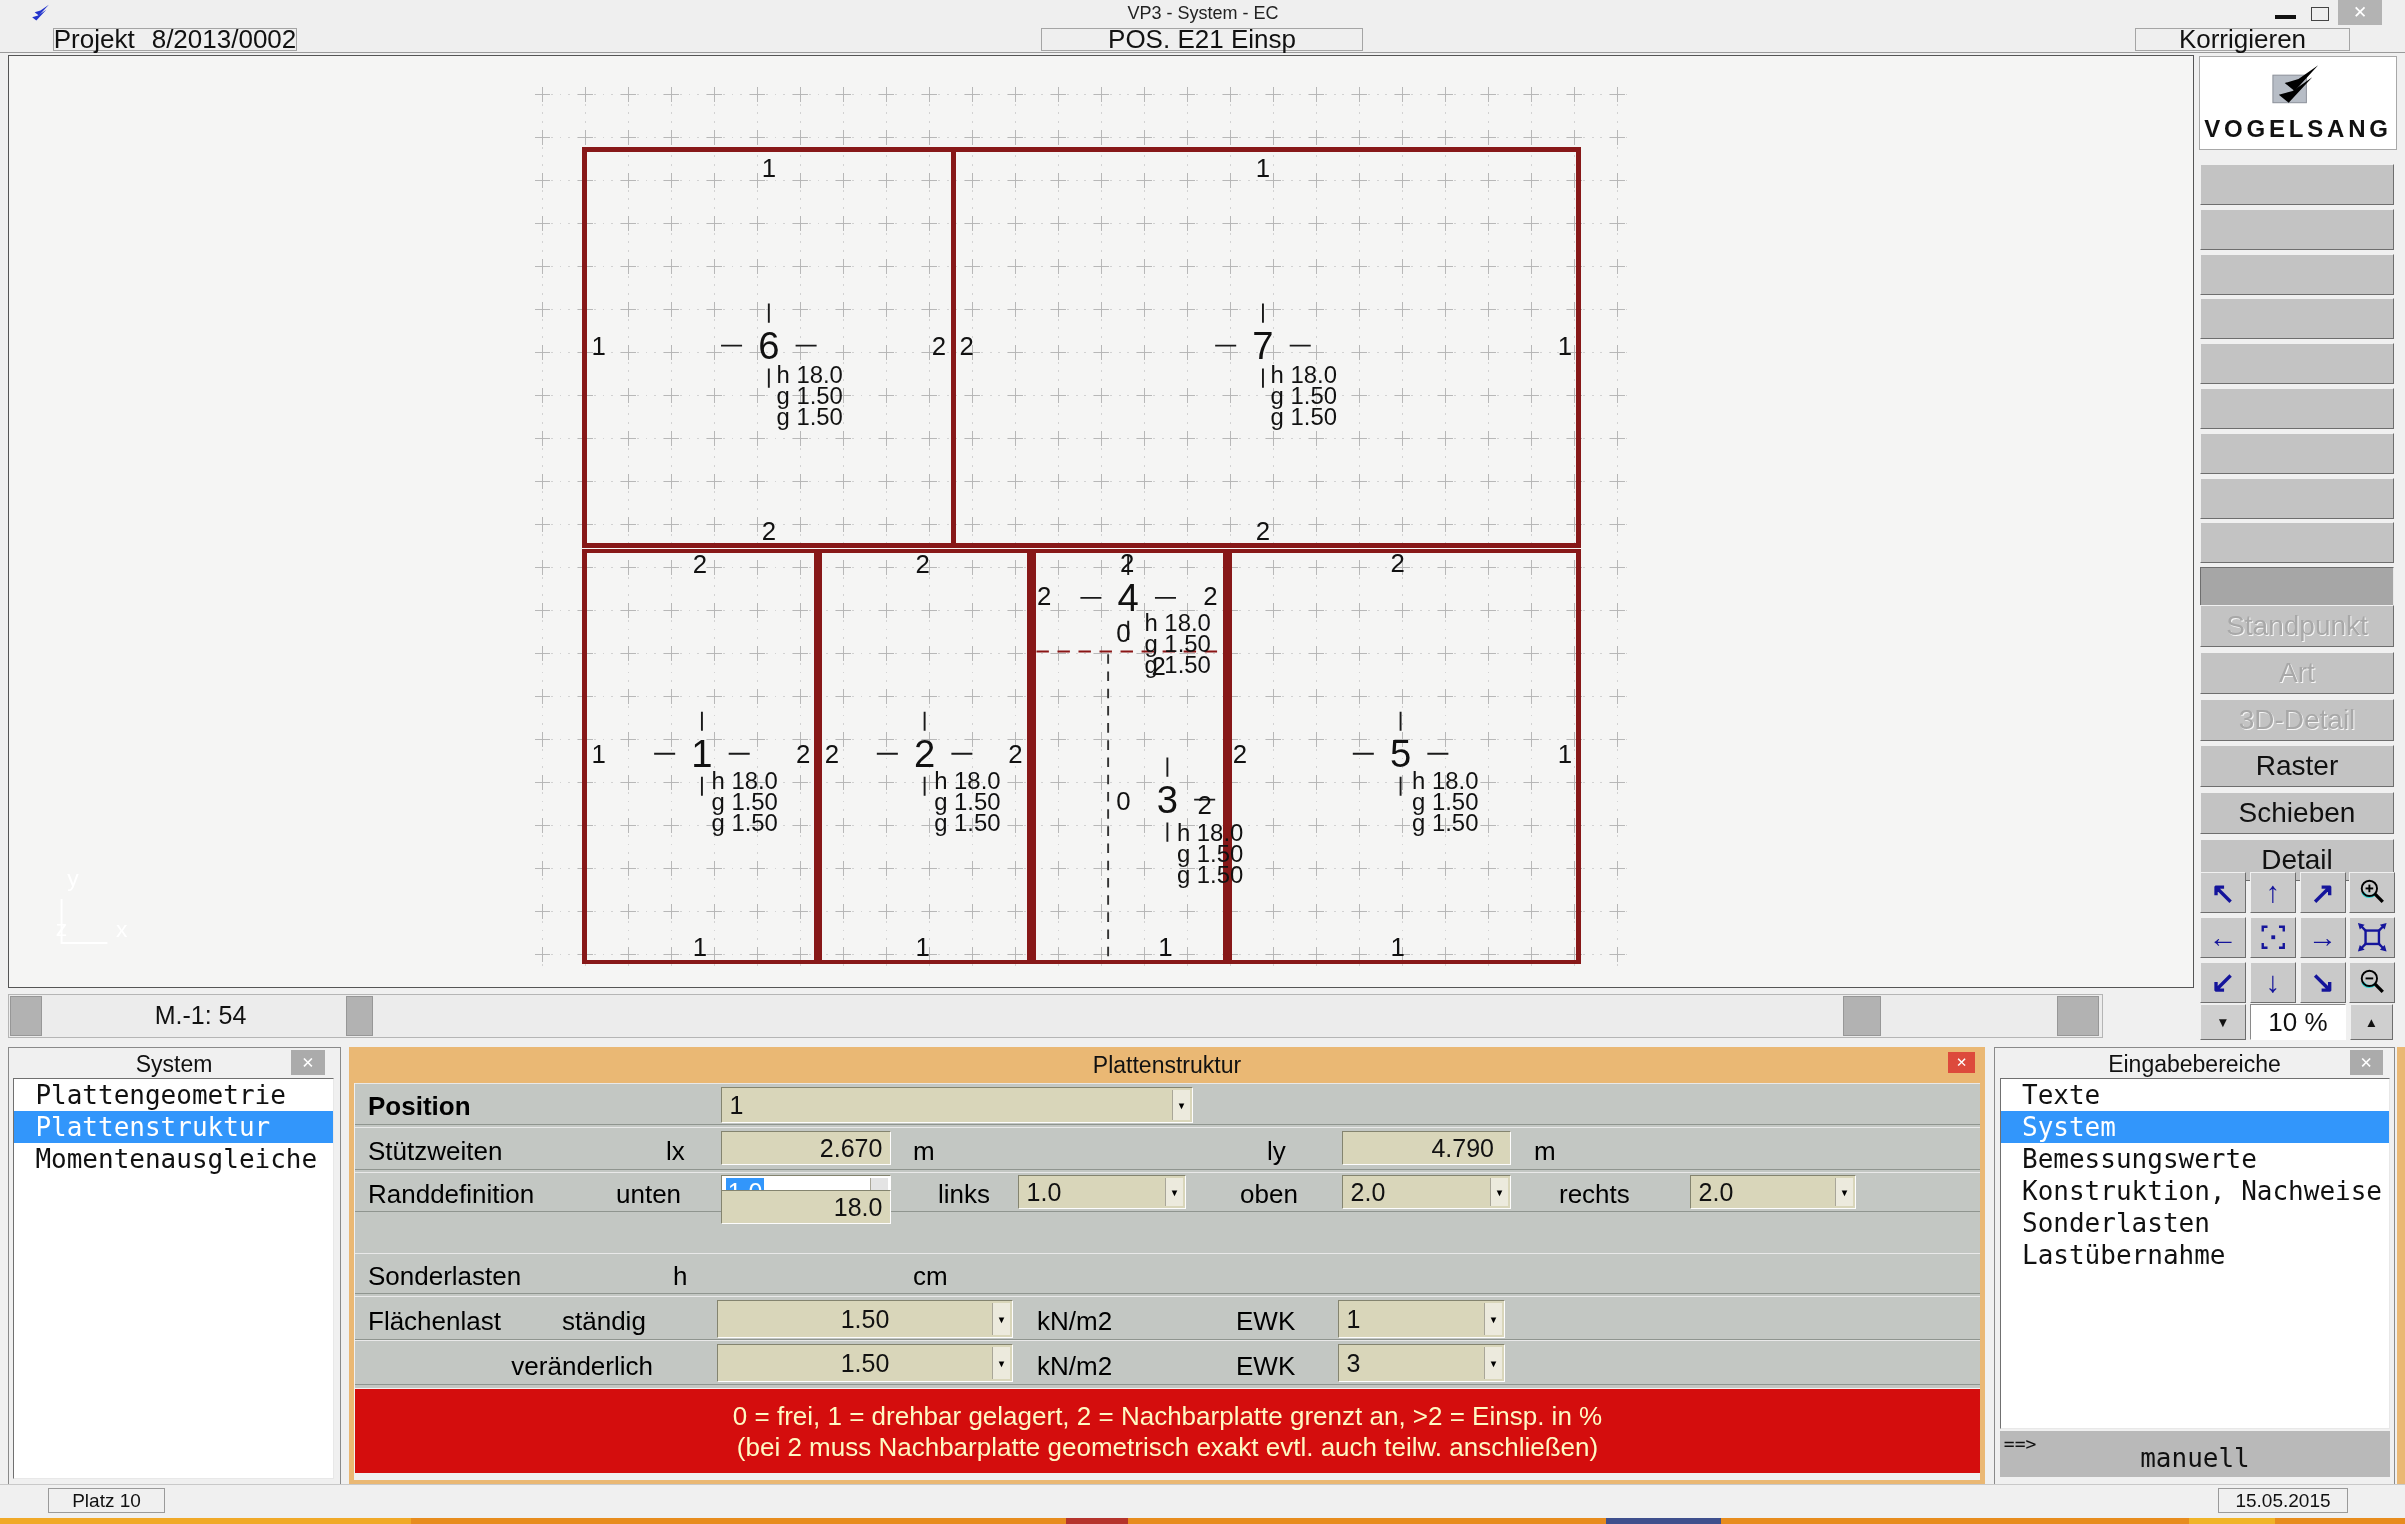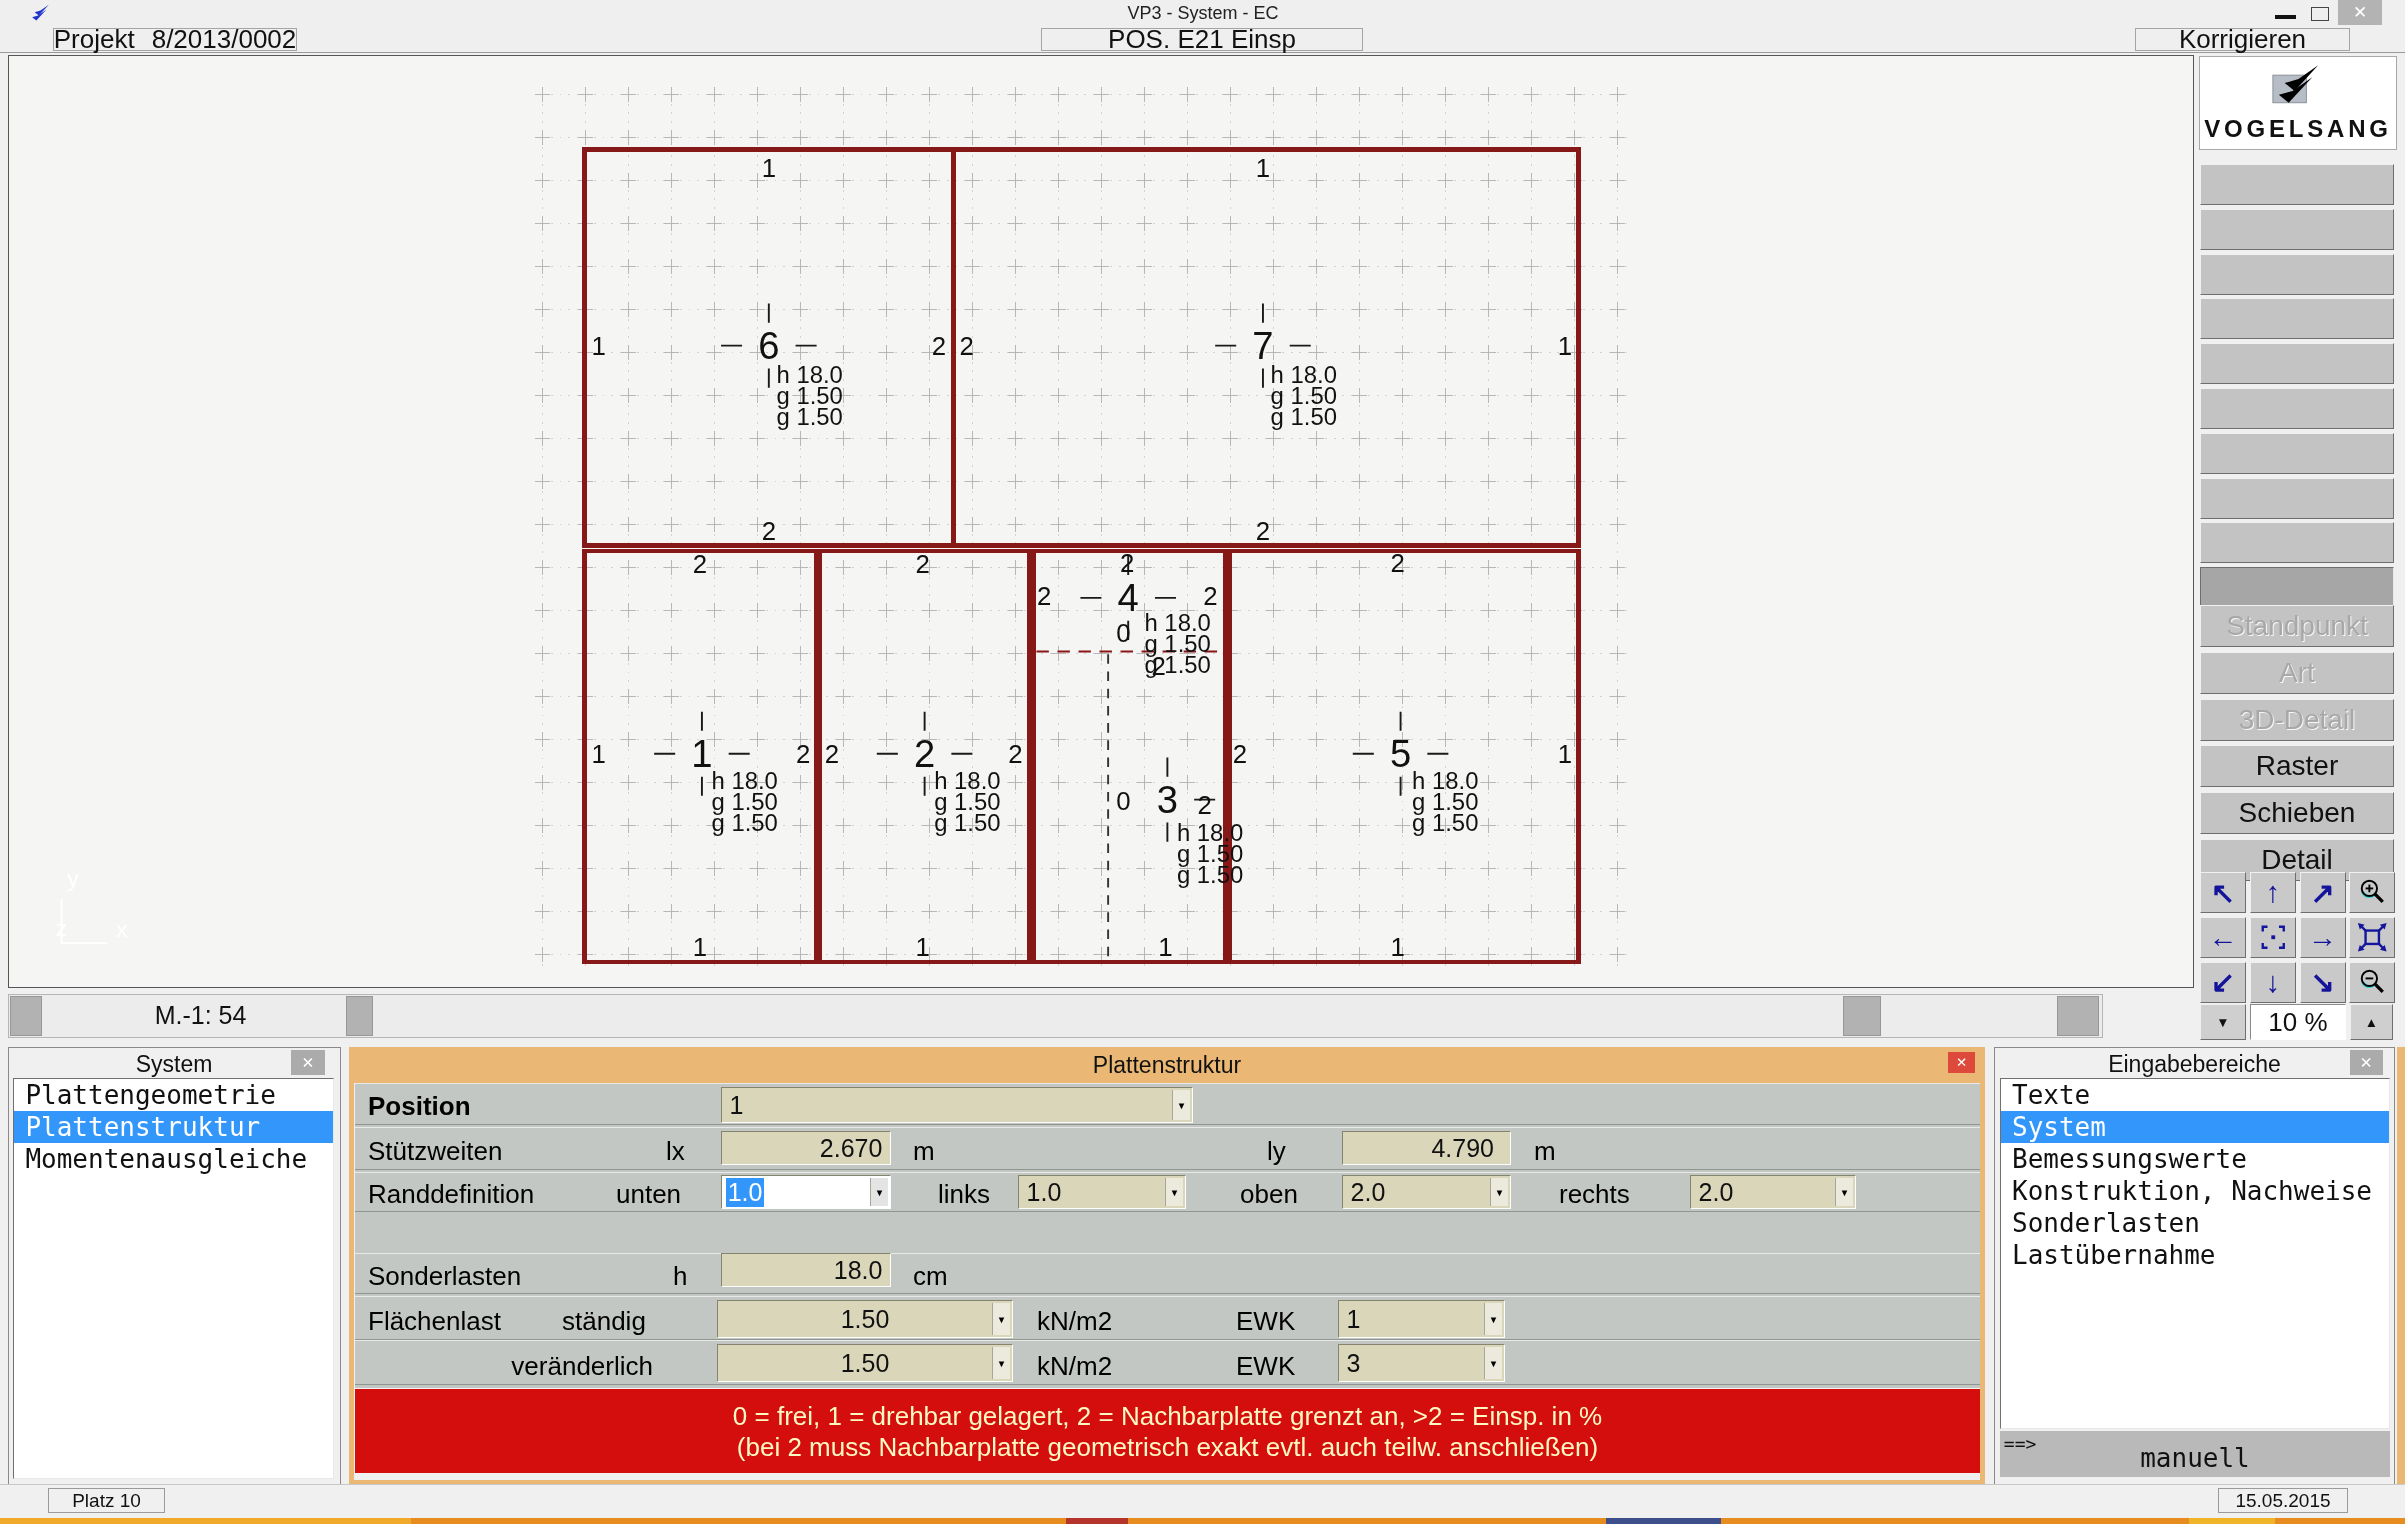"Plattengeometrie" .list-item { padding-left: 11px -> 21px }
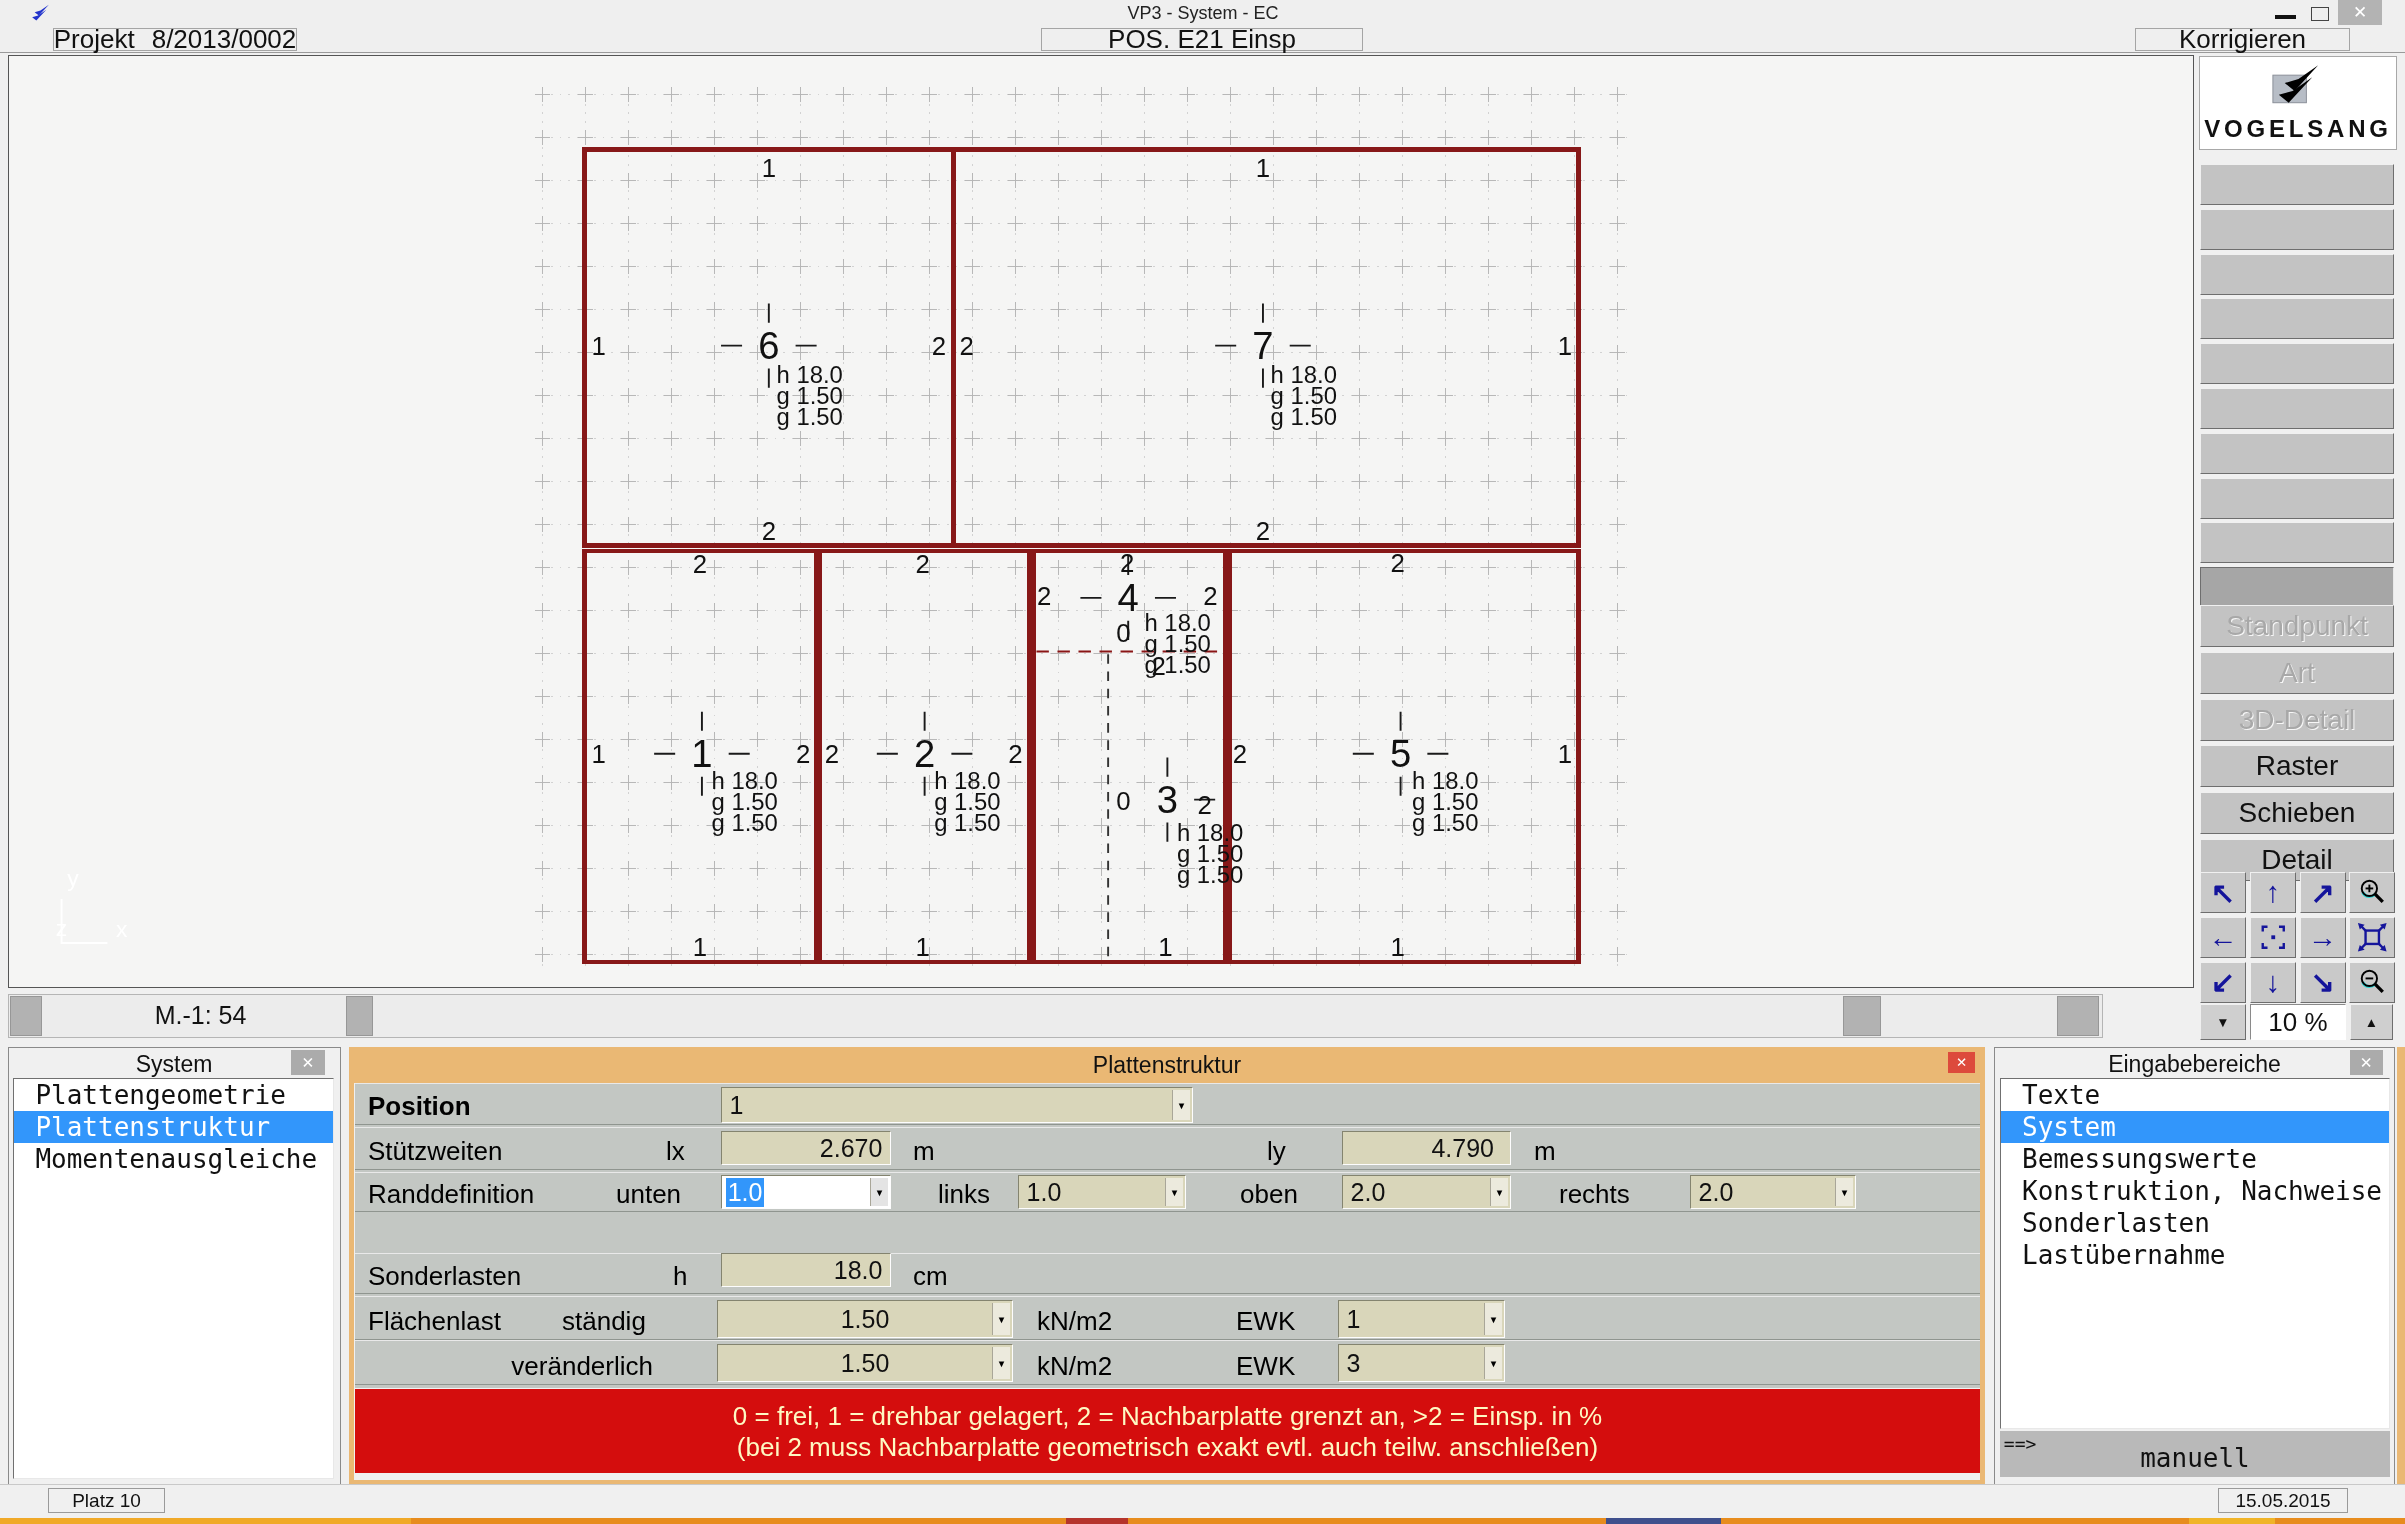"18.0" div.abs { top: 1253px -> 1190px }
